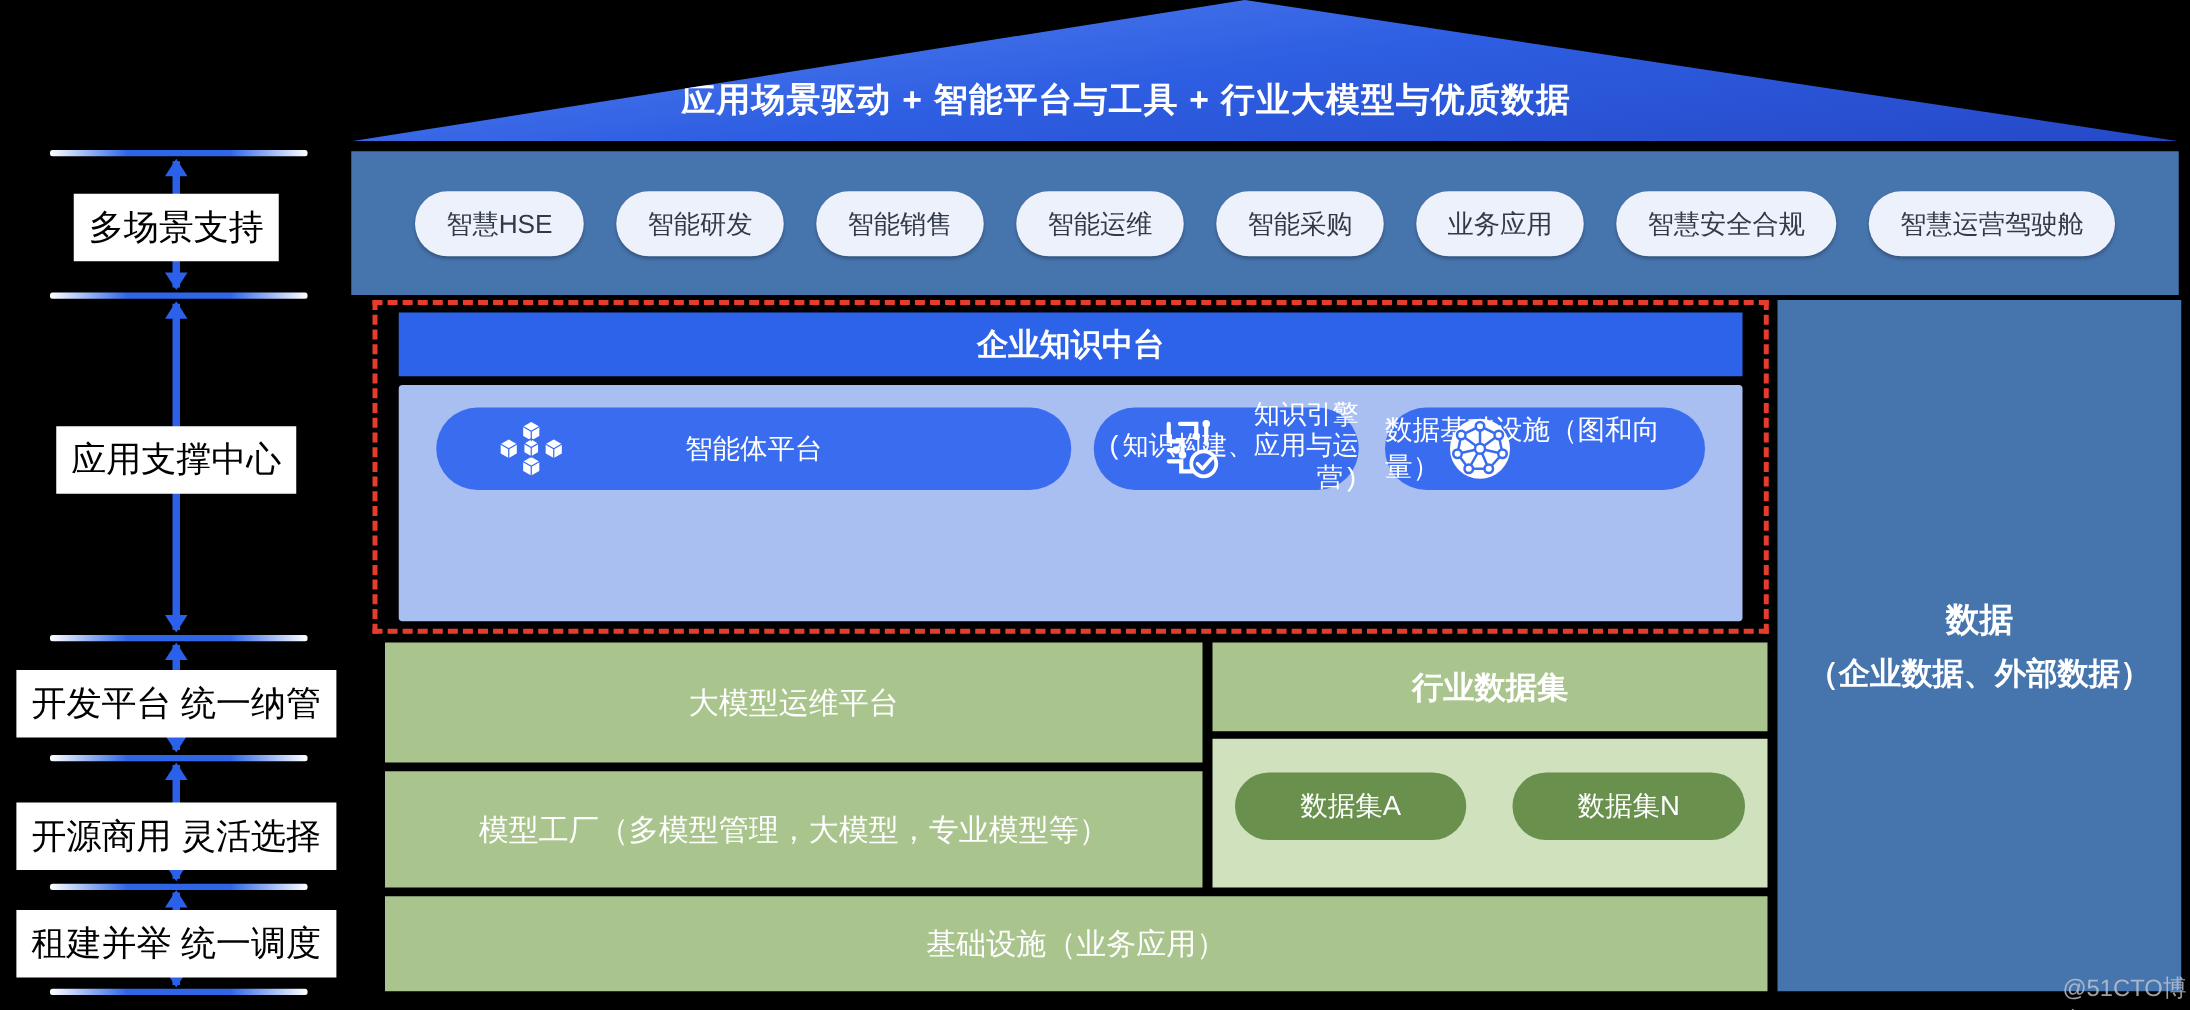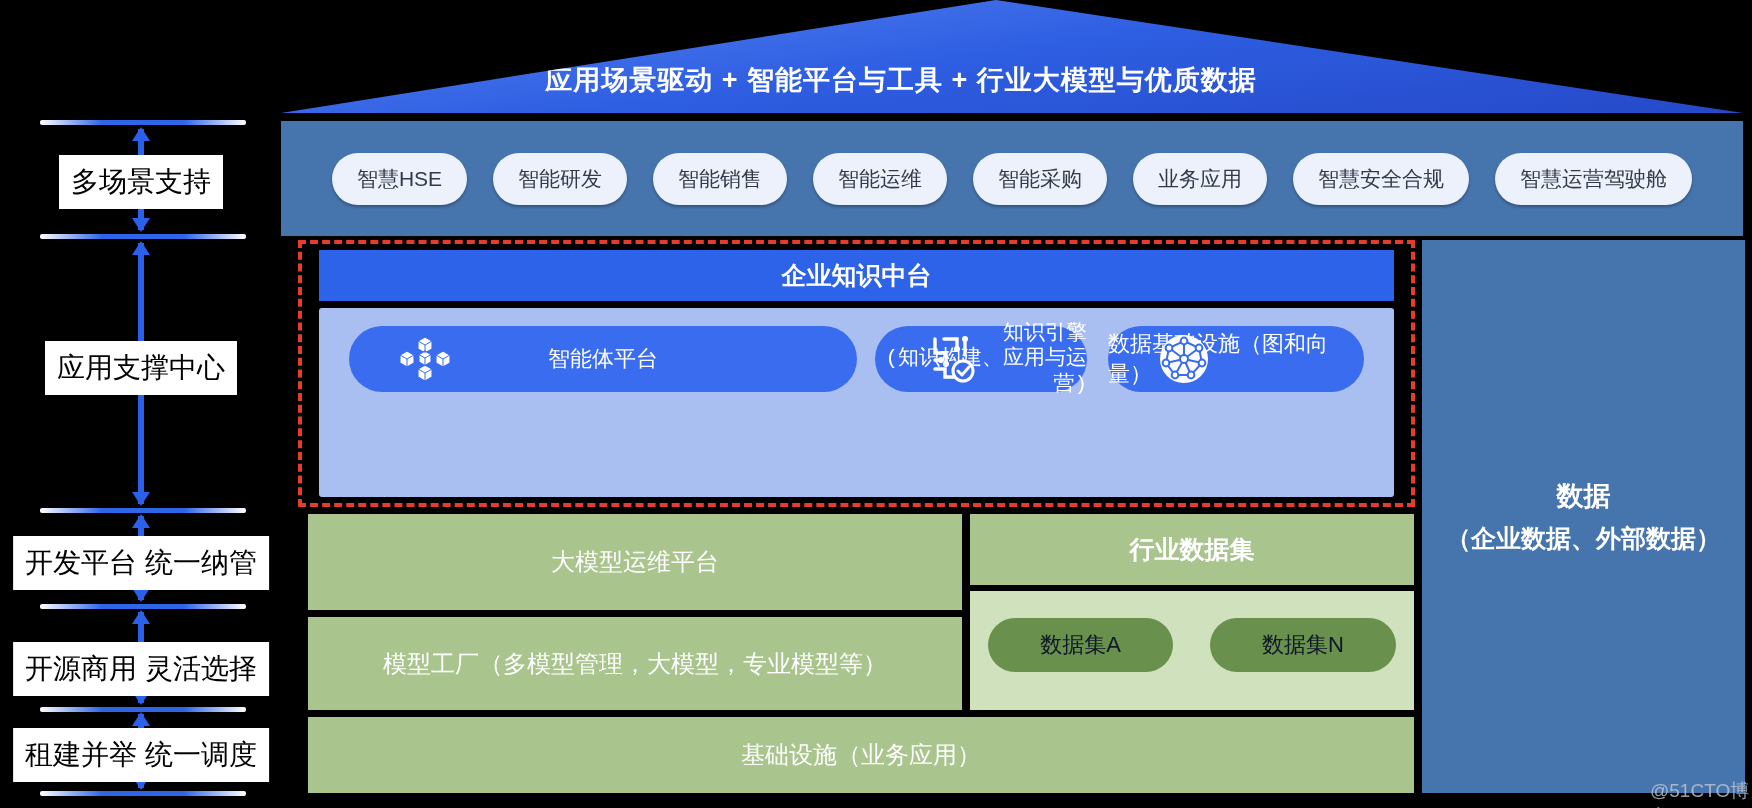"数据集A" .dataset-pill { color: #0f172a -> #ffffff }
